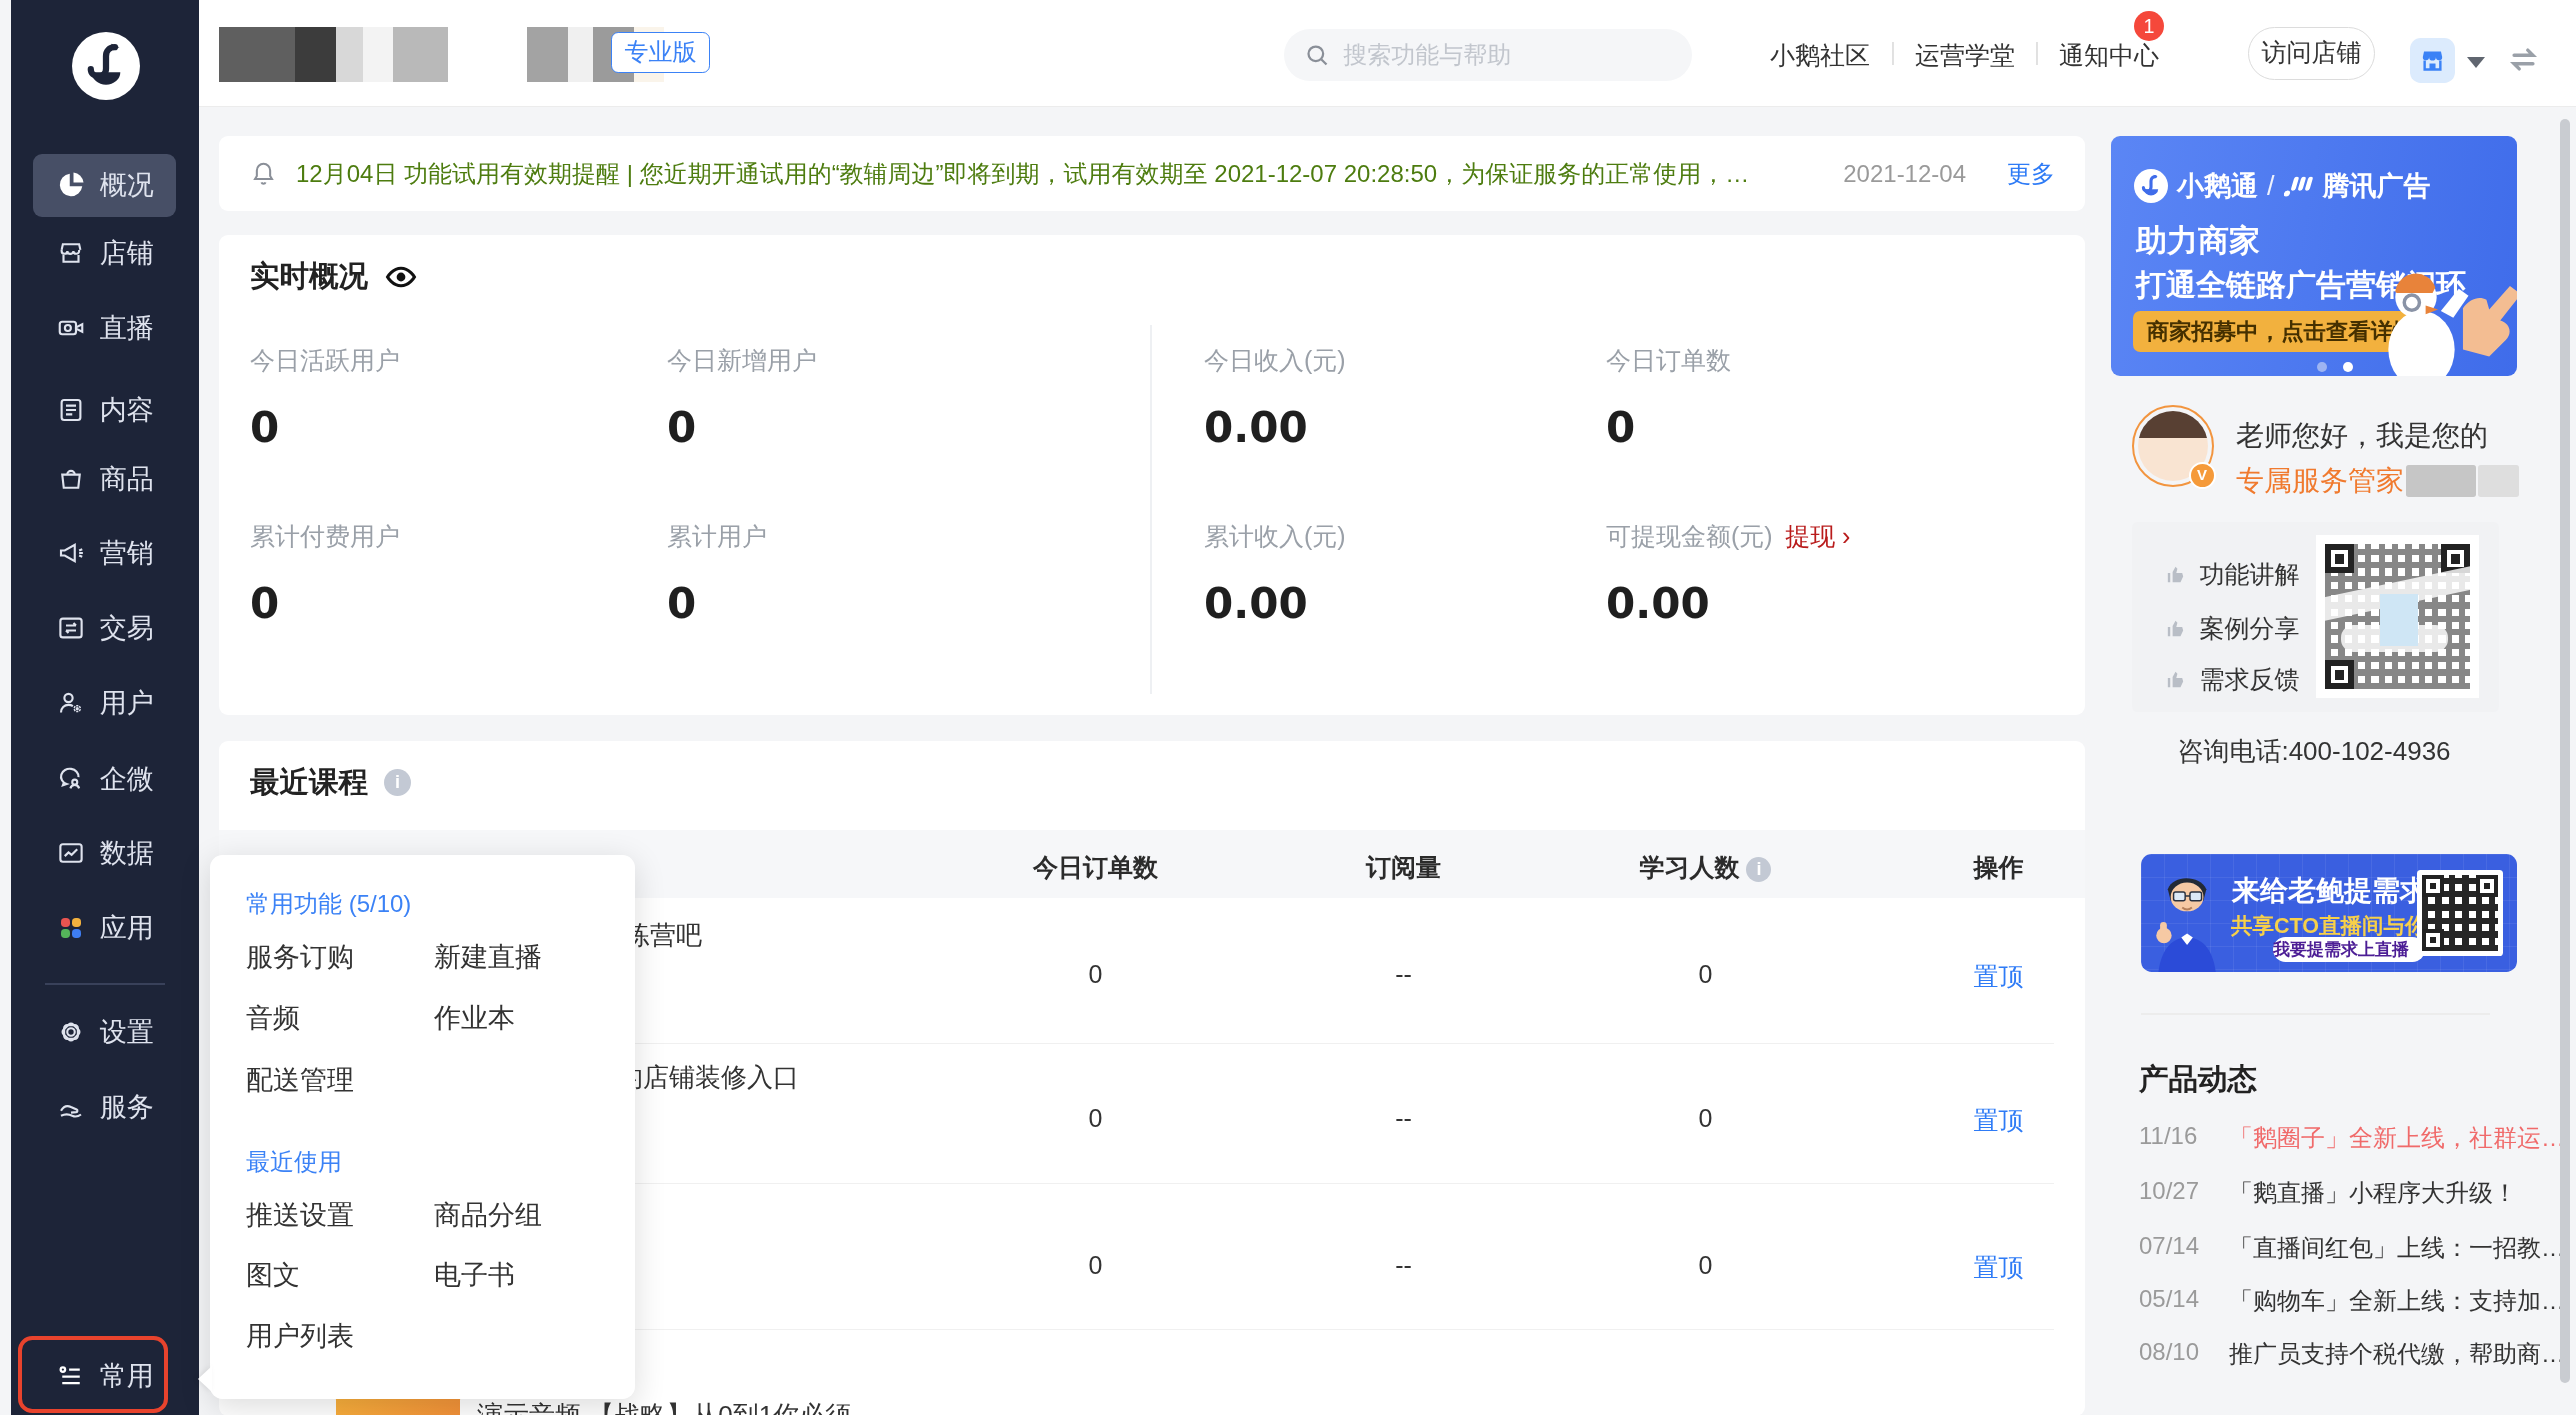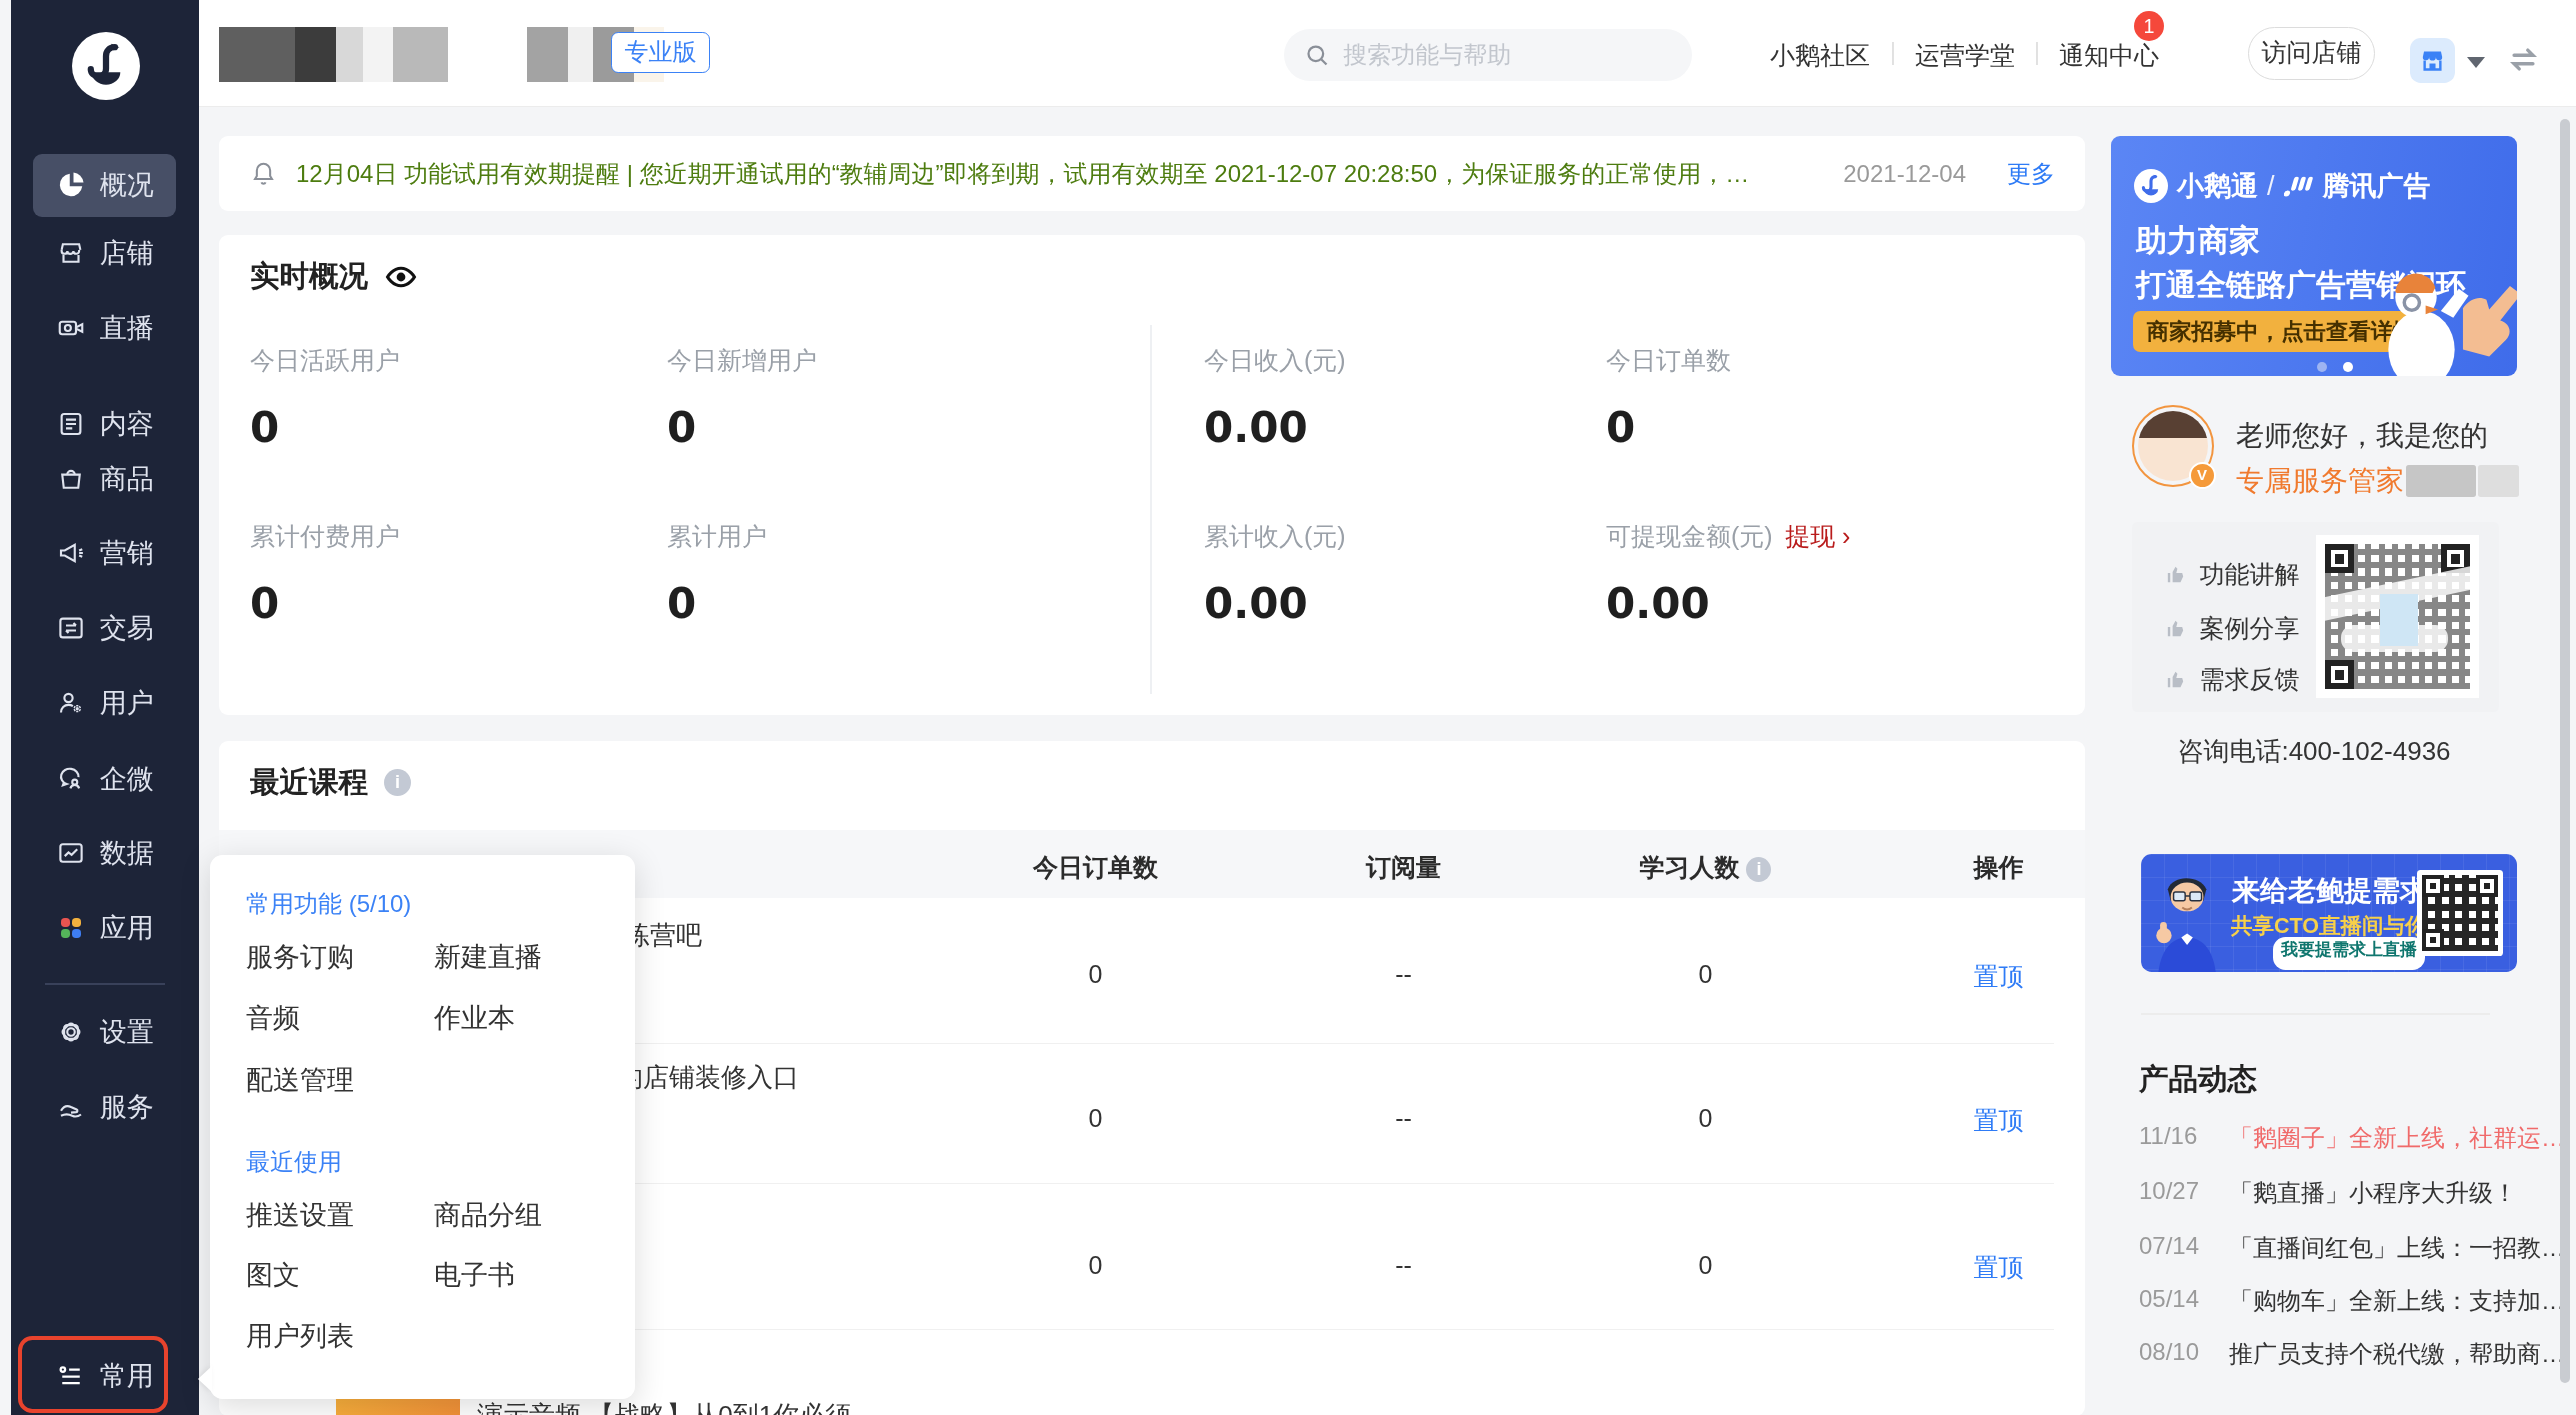"内容" div.nav-item { top: 399px -> 385px }
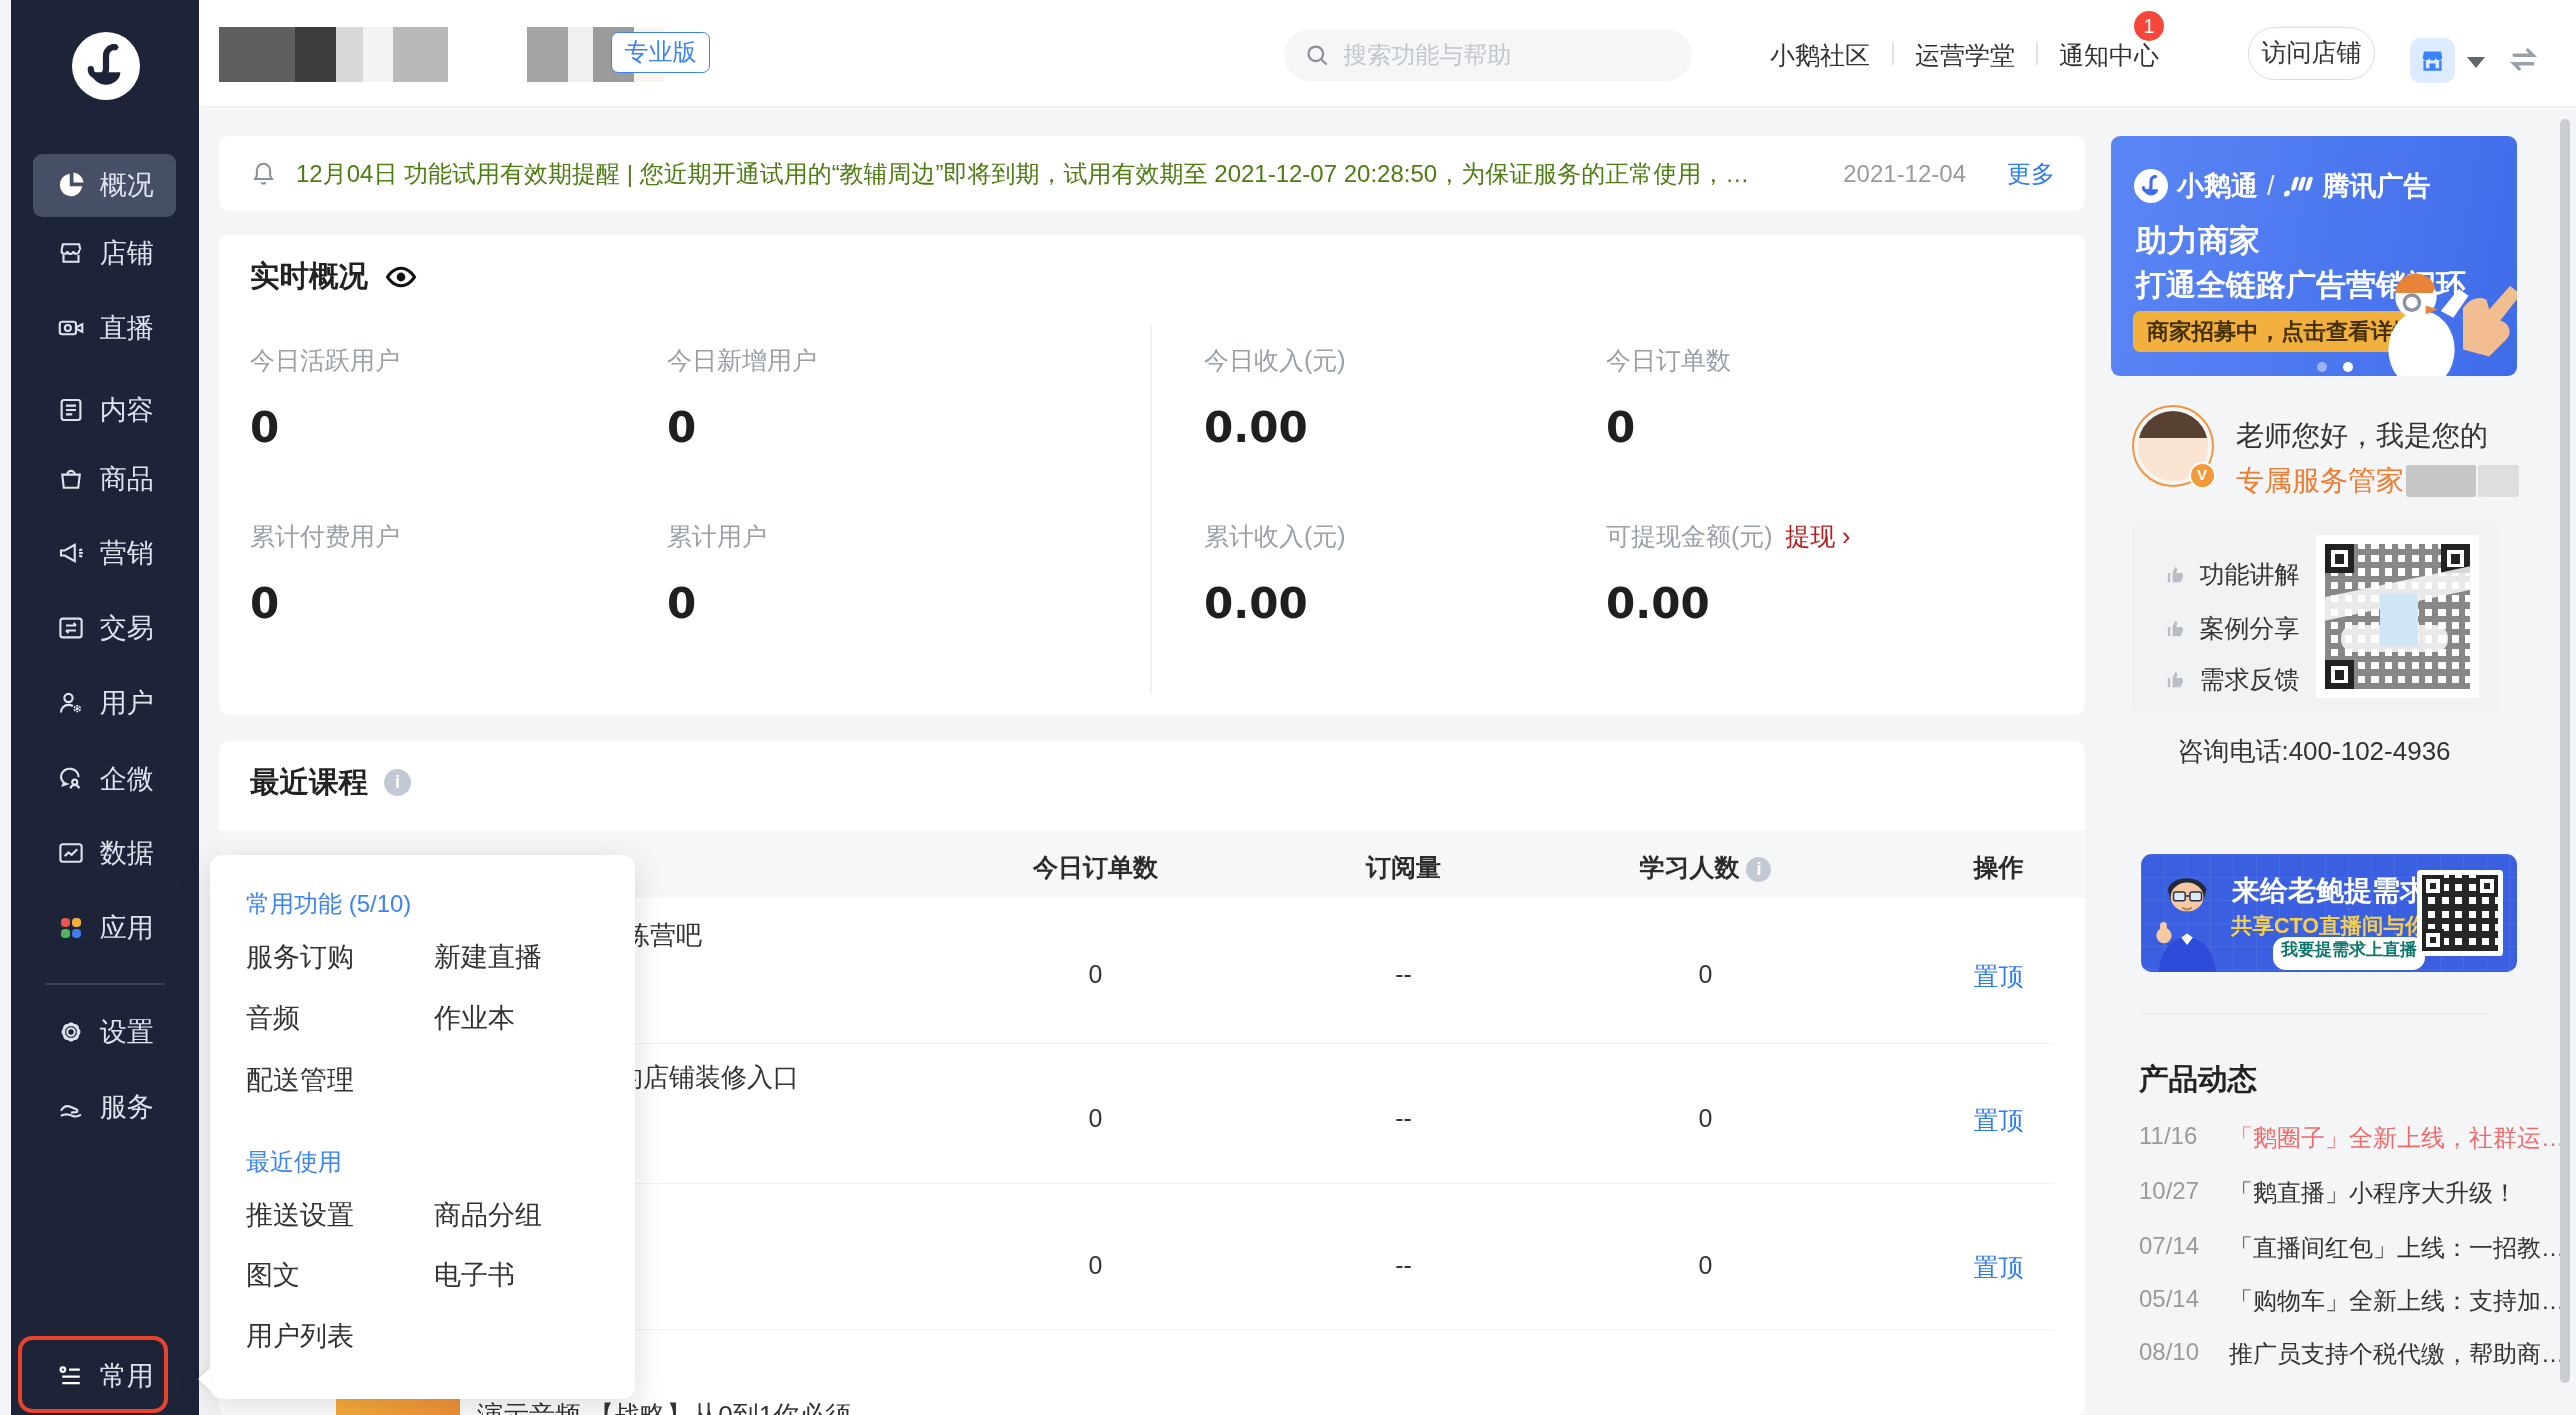"我要提需求上直播" .b2-cta { color: #0f766e -> #4c1d95; height: 33px -> 25px; text-align: center -> none }
